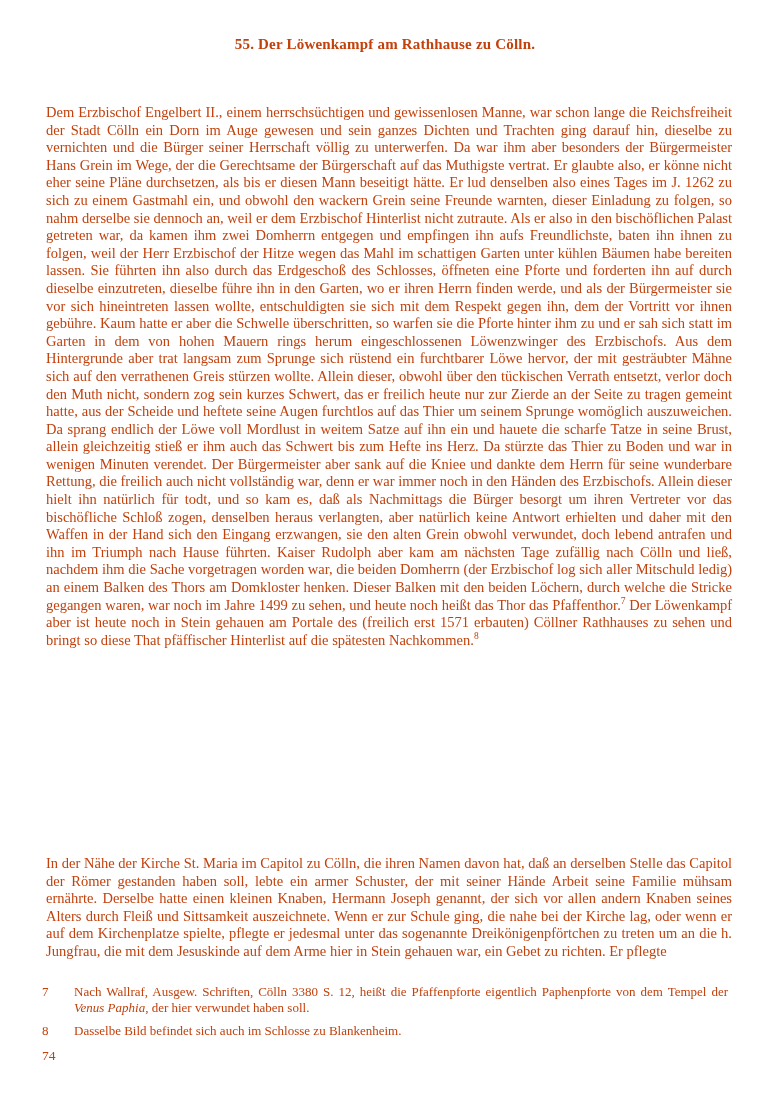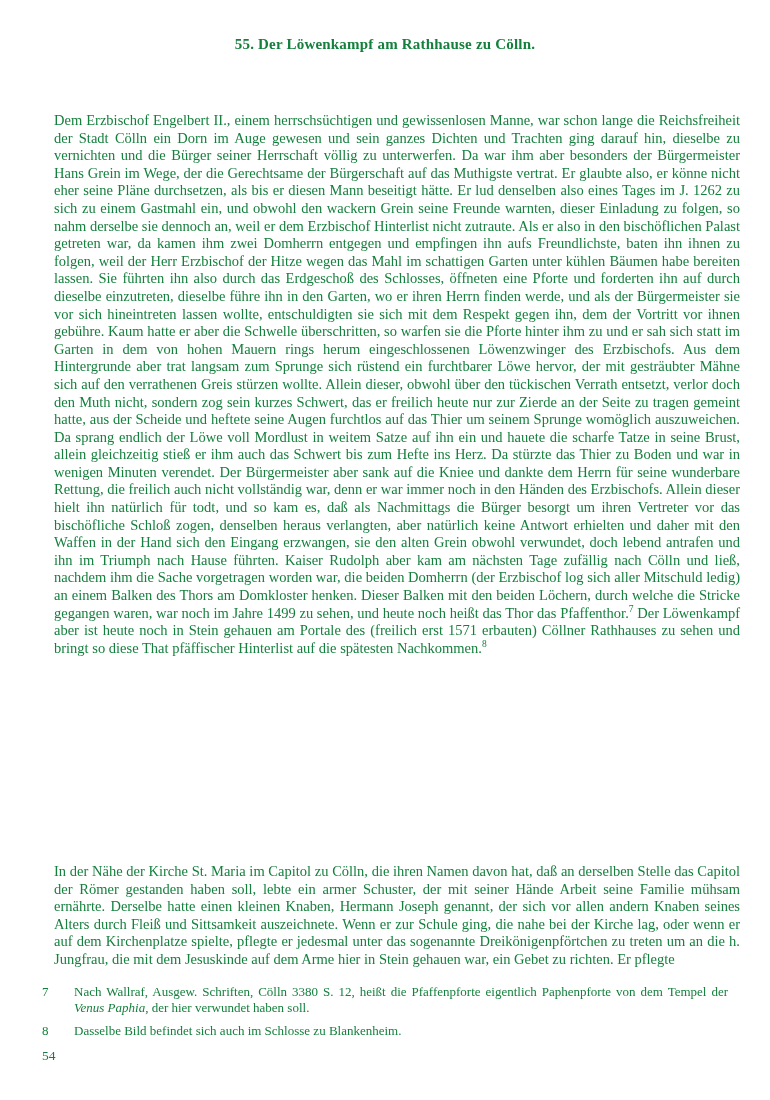"55. Der Löwenkampf am Rathhause" .page { color: #15803d -> #c2410c }
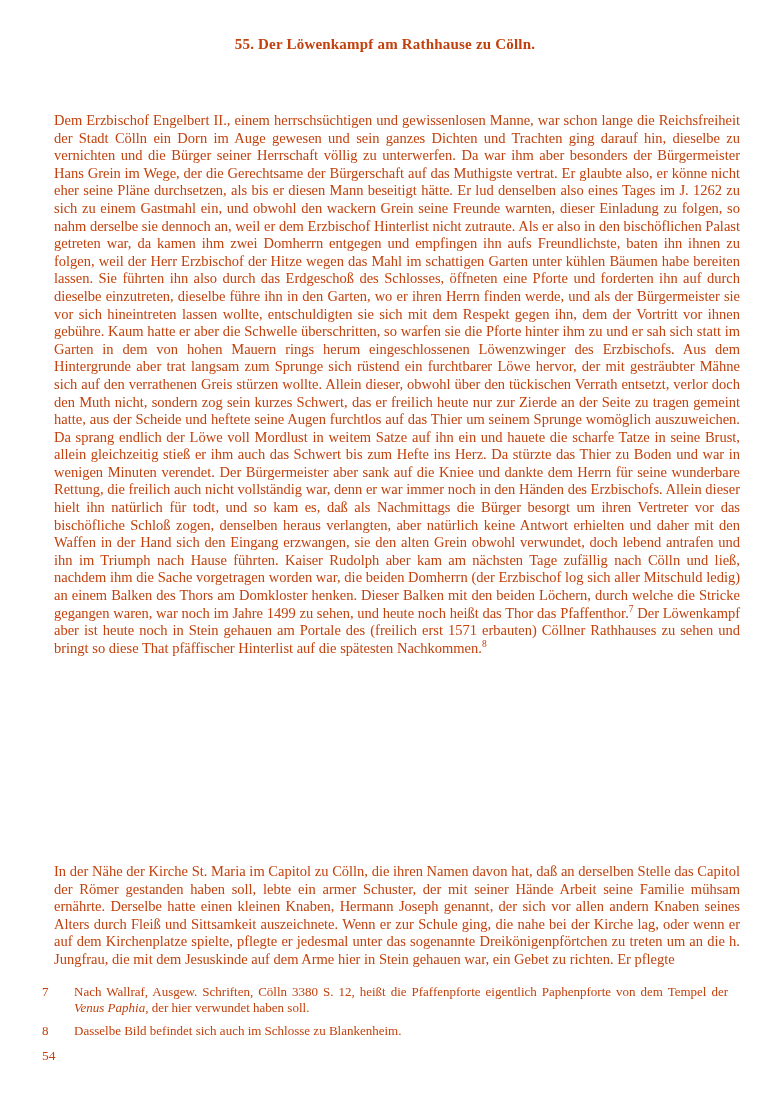"Dem Erzbischof Engelbert II., einem" .body-par { margin: 12px -> 4px }
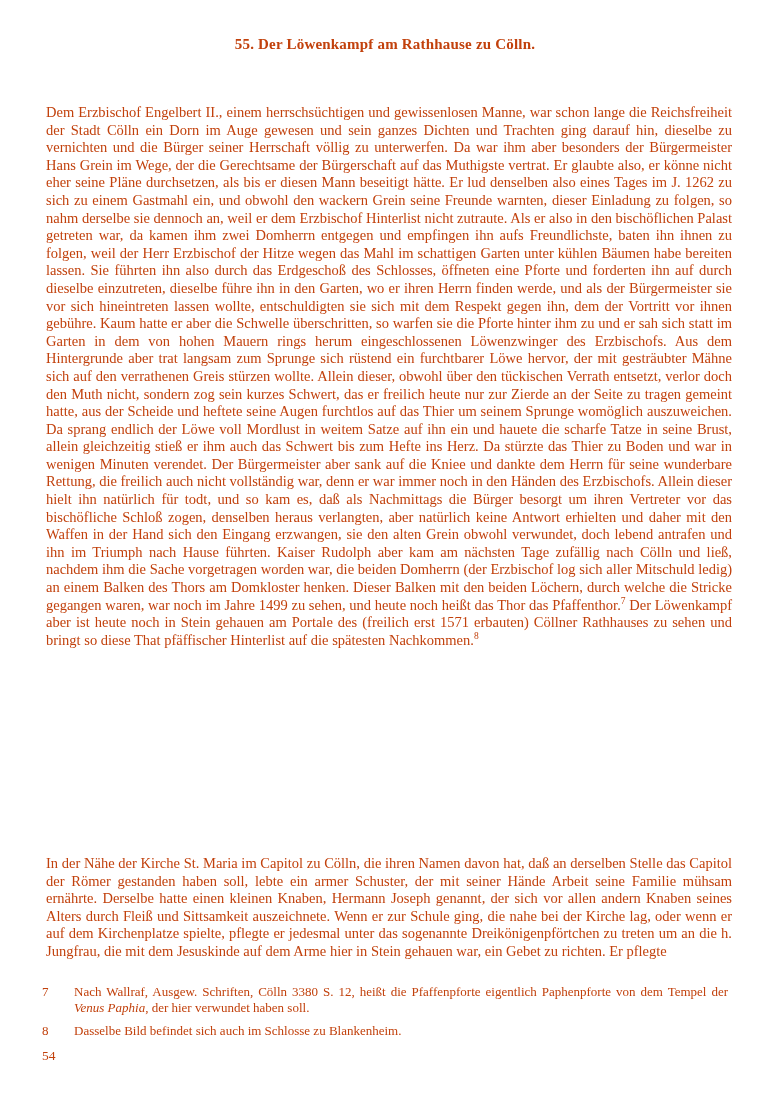"54" div.page-number { text: 54 -> 74 }
